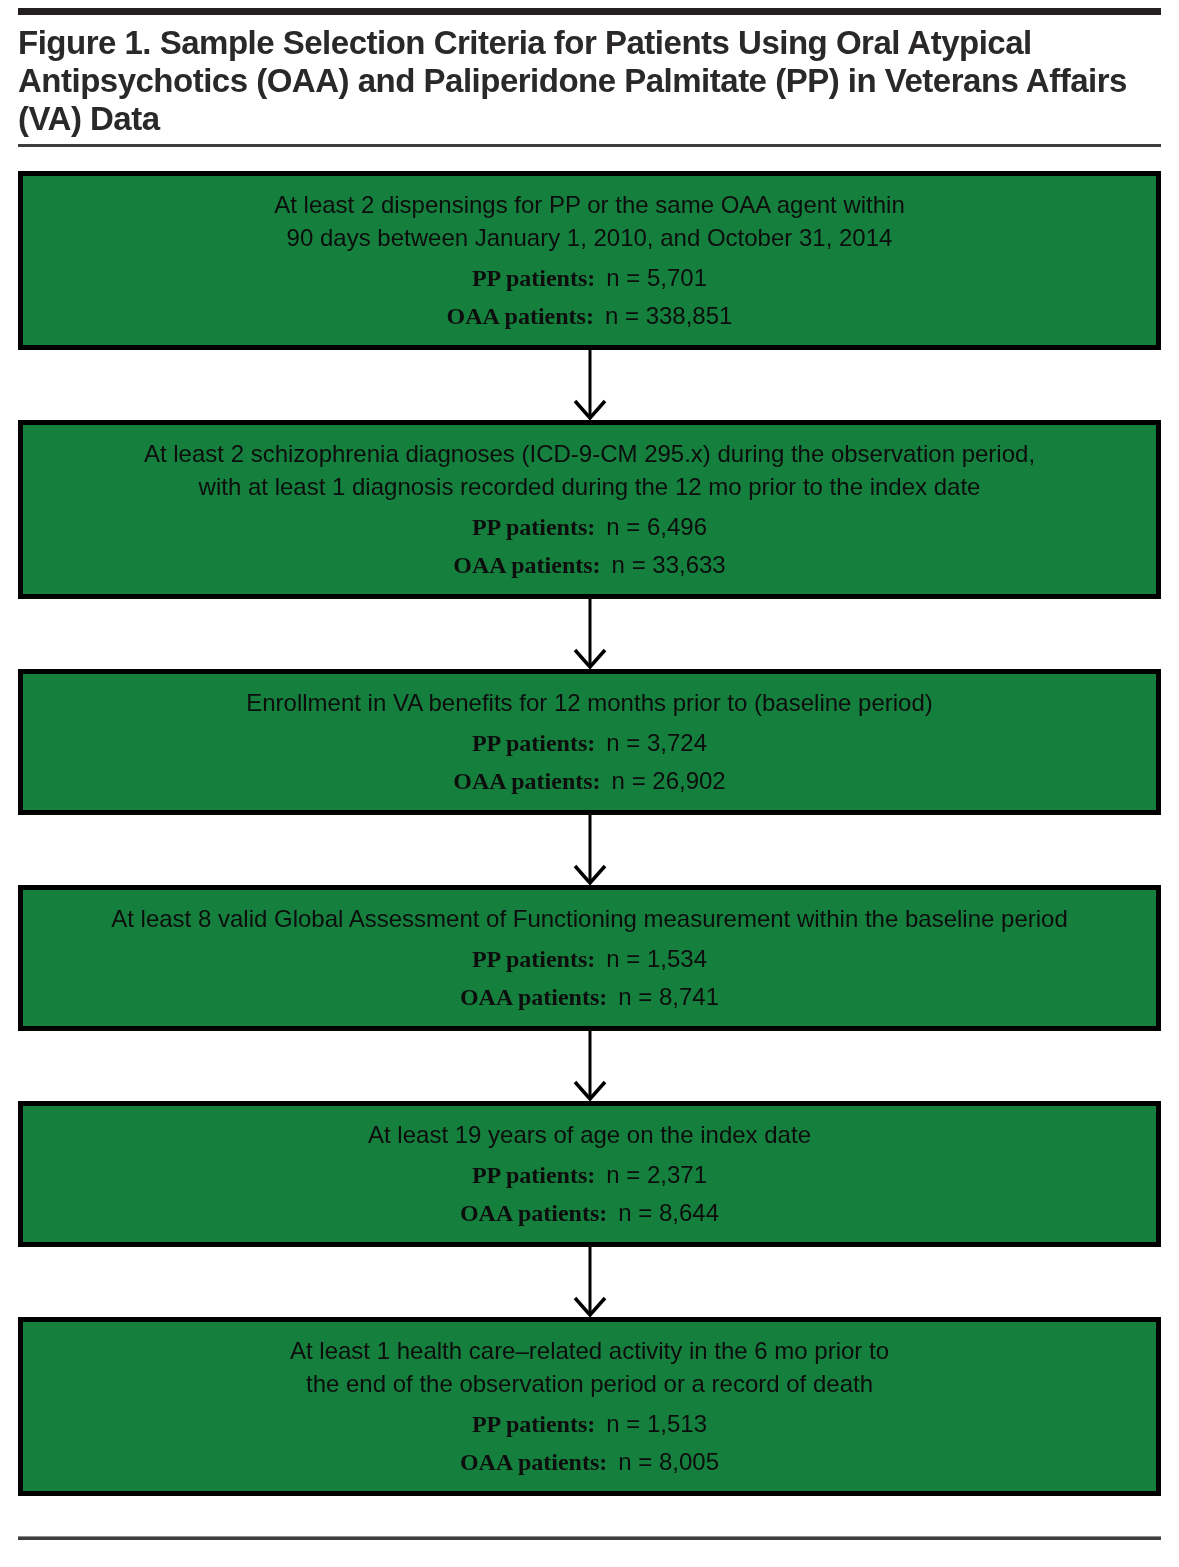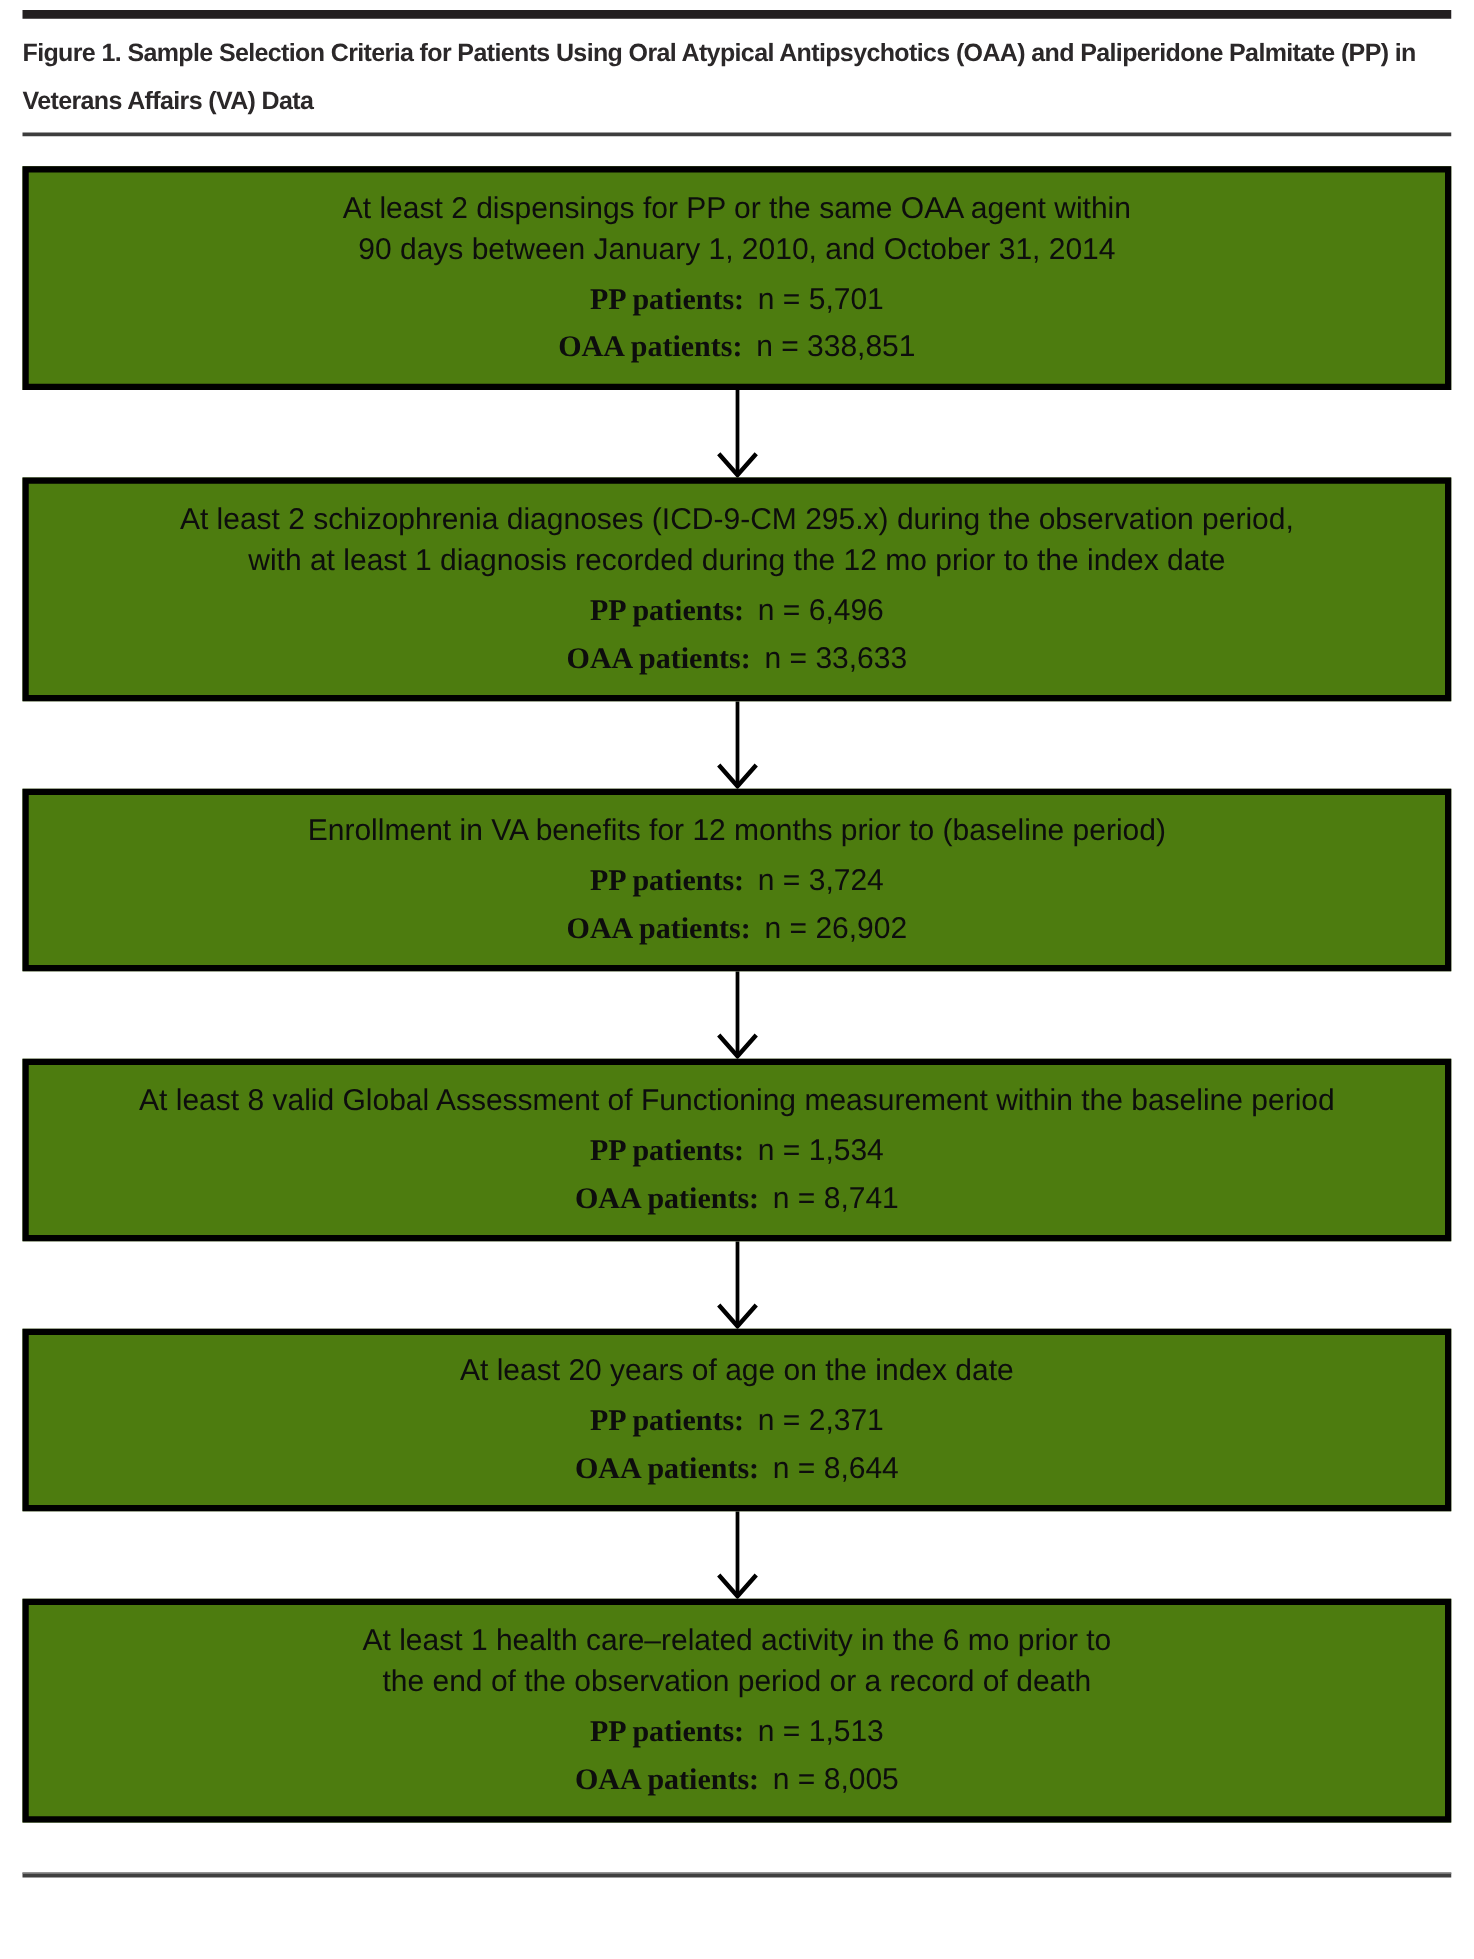"Figure 1. Sample Selection Criteria" .figure-title { font-size: 20px -> 33px }
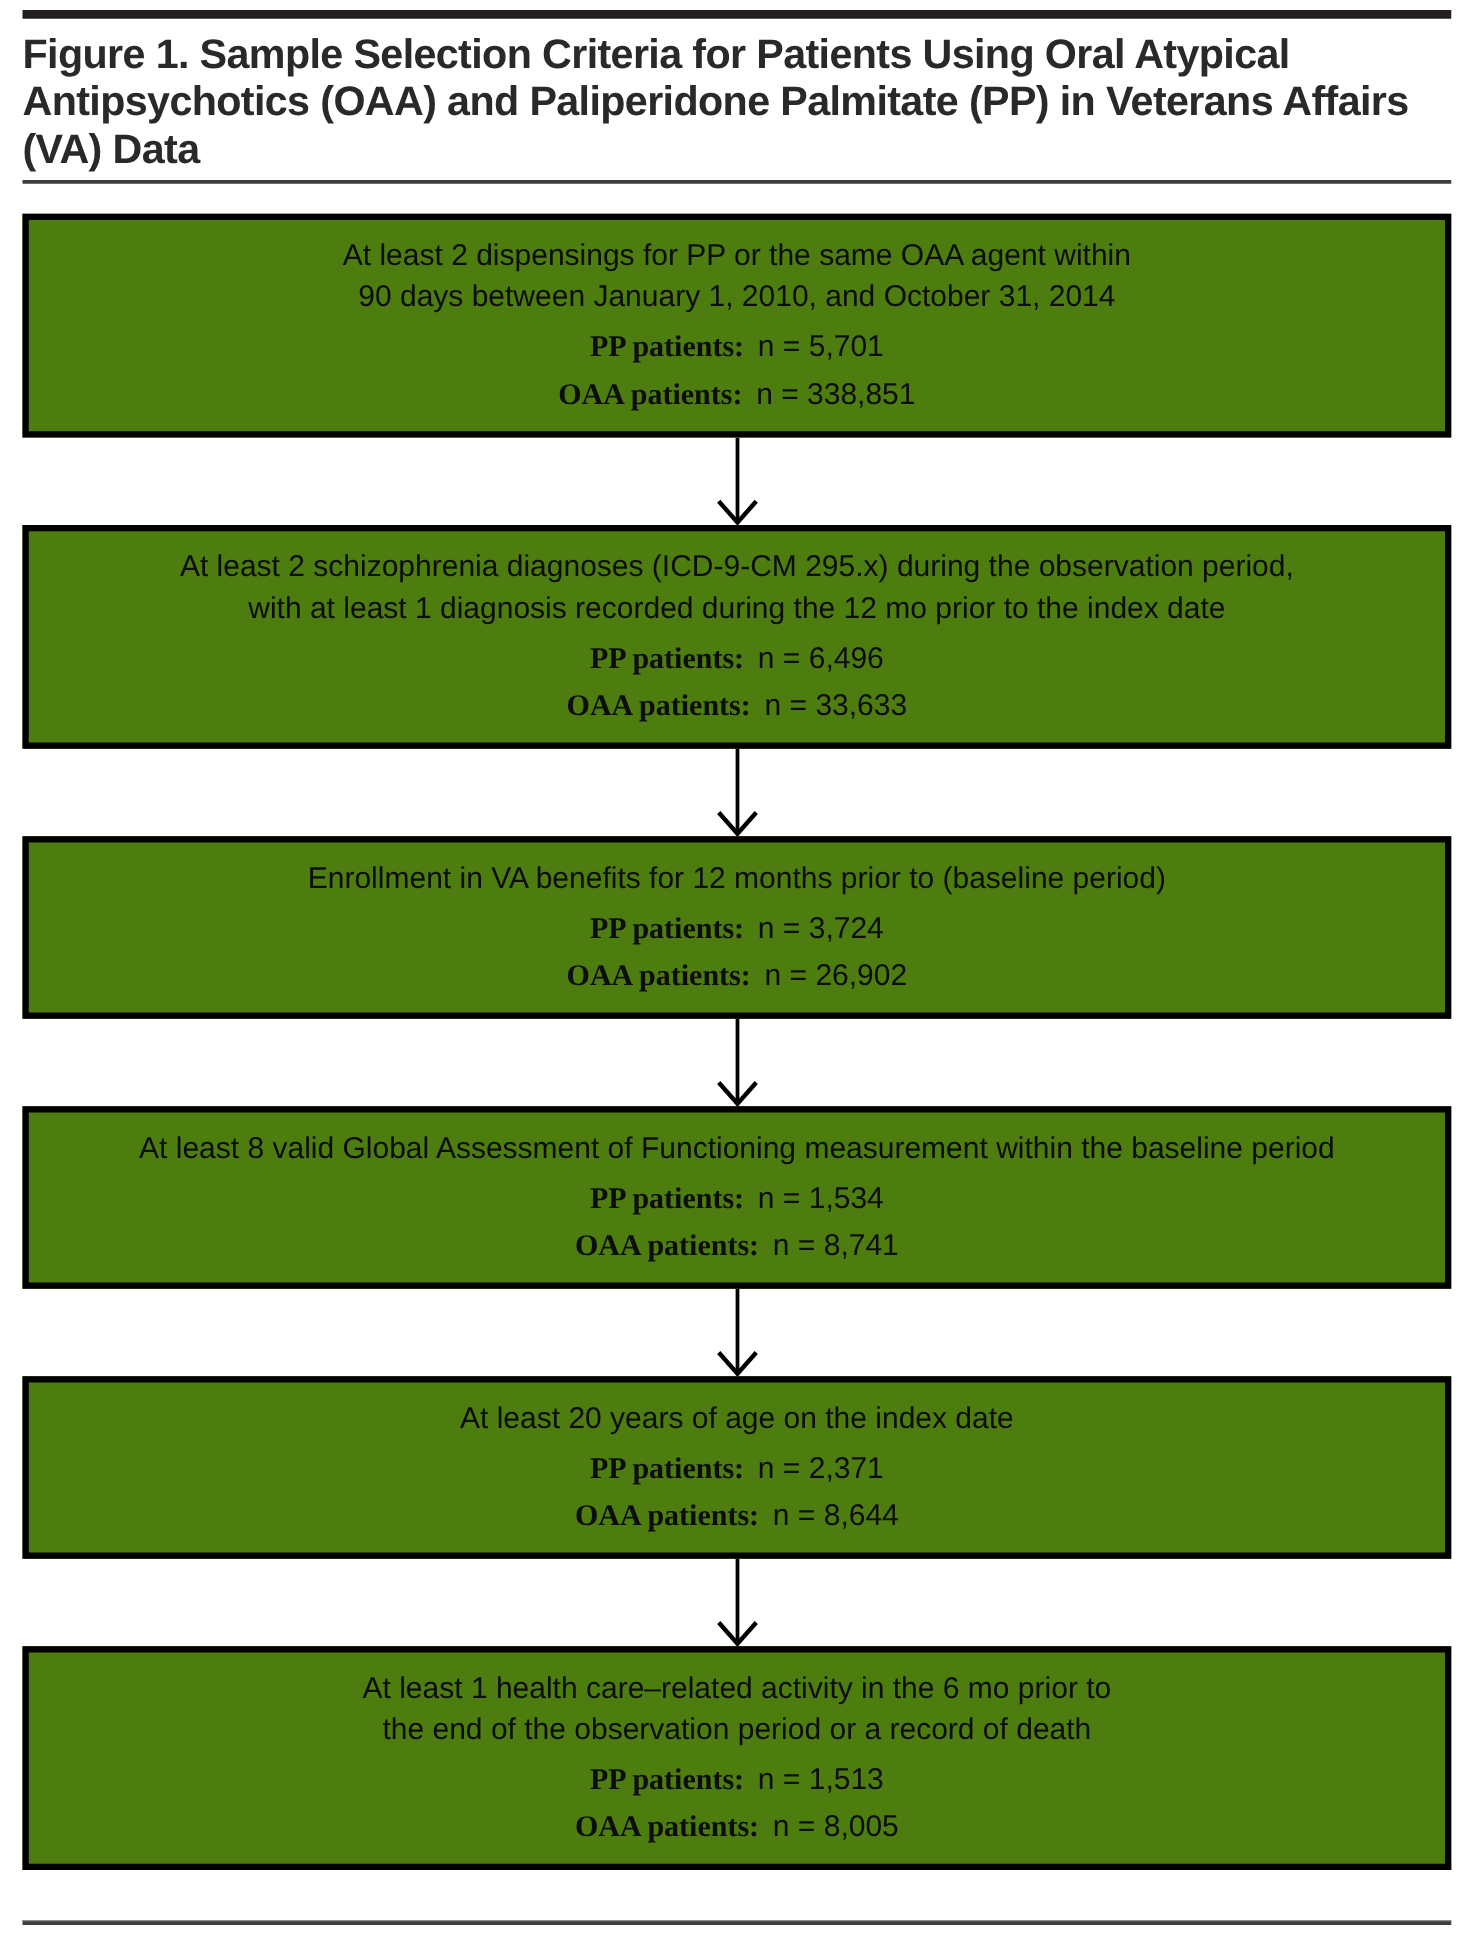"At least 2 dispensings for" .box { background: #4d7c0f -> #15803d }
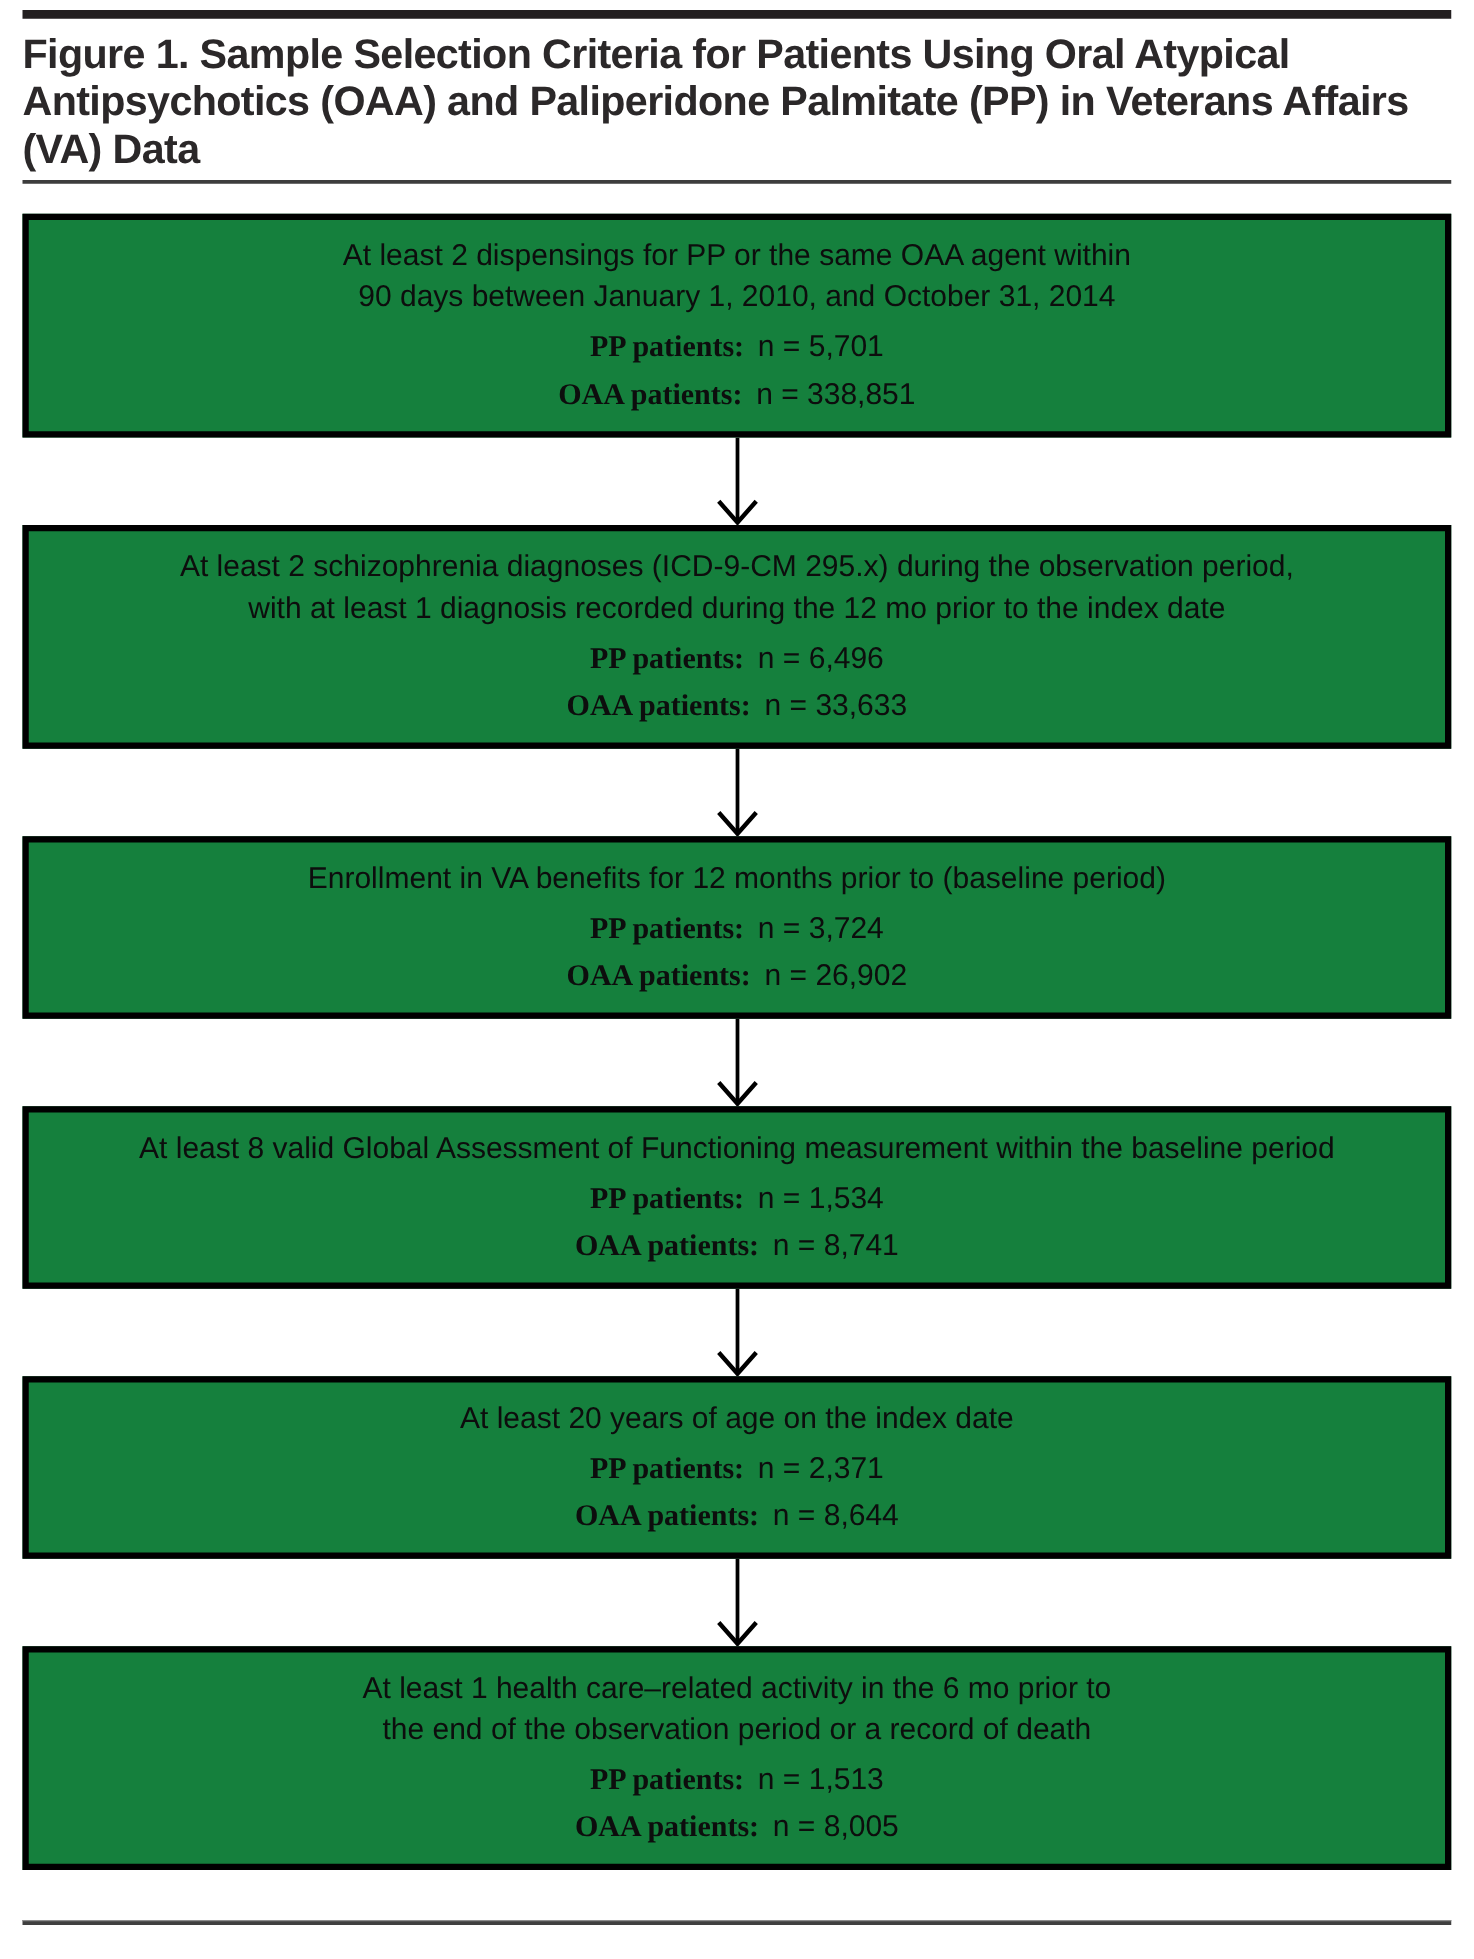"At least 20 years of" div.criteria-line { text: 20 -> 19 }
